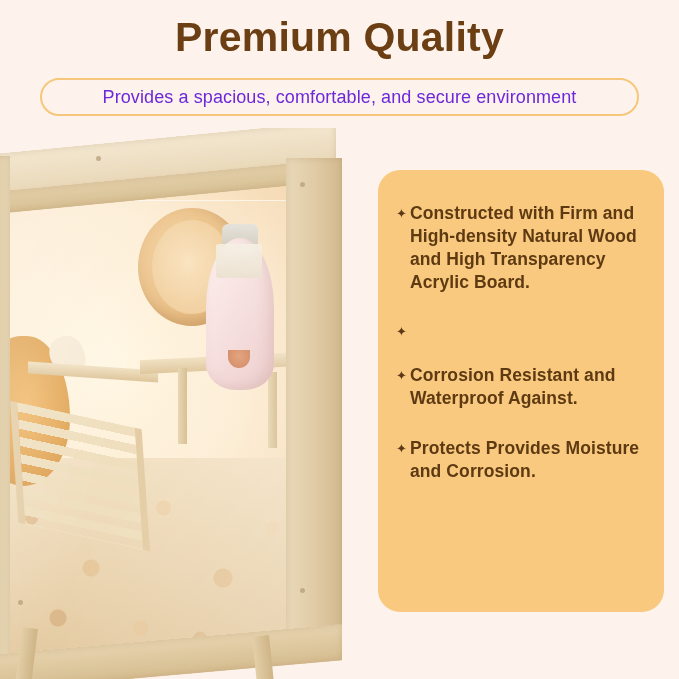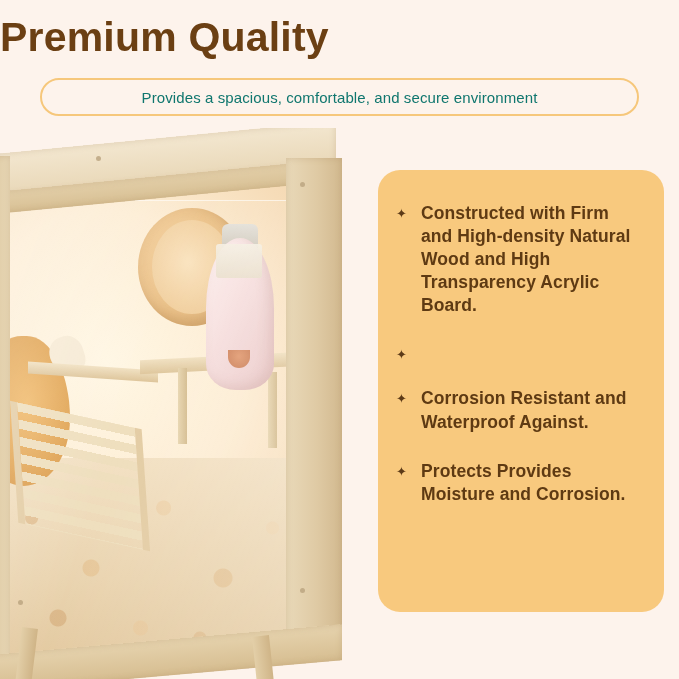"Premium Quality" .headline { text-align: left -> center }
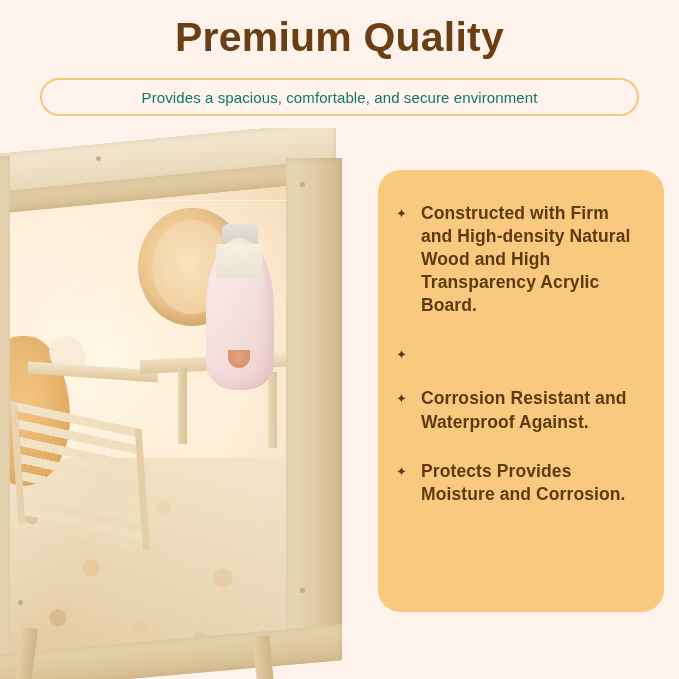"Provides a spacious, comfortable, and" .subtitle-pill span { color: #0f766e -> #6d28d9; font-size: 15px -> 18px }
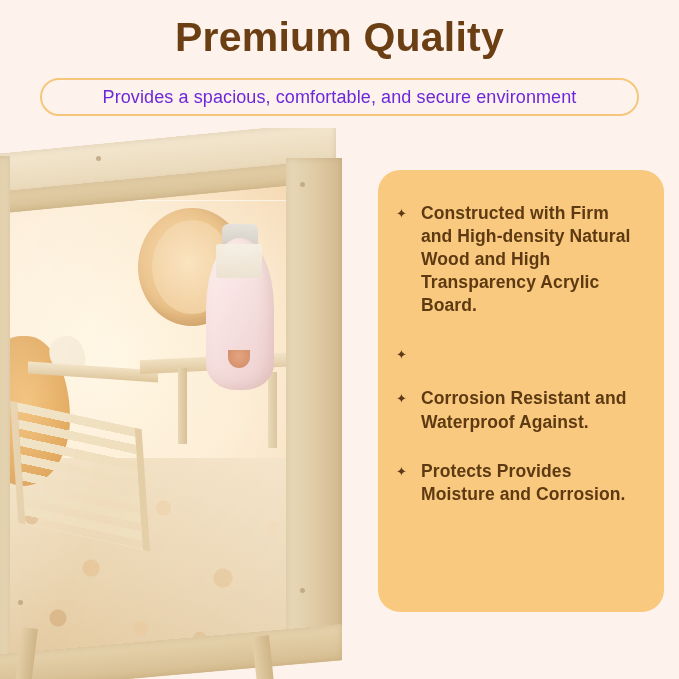"Constructed with Firm and High-density" .feature-text { margin-left: 11px -> none }
